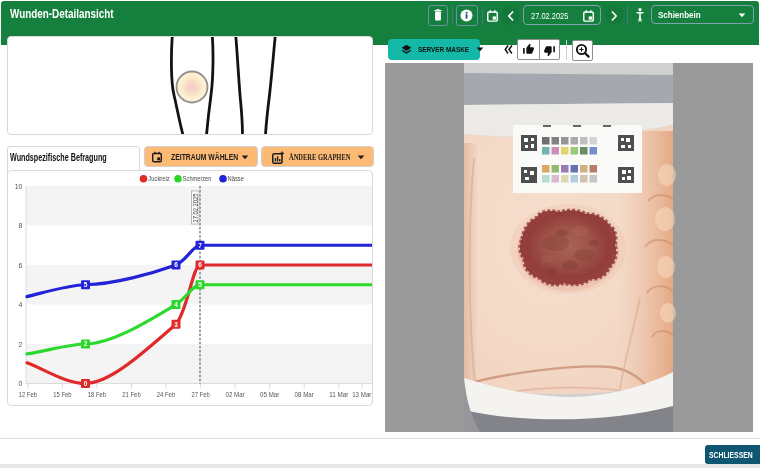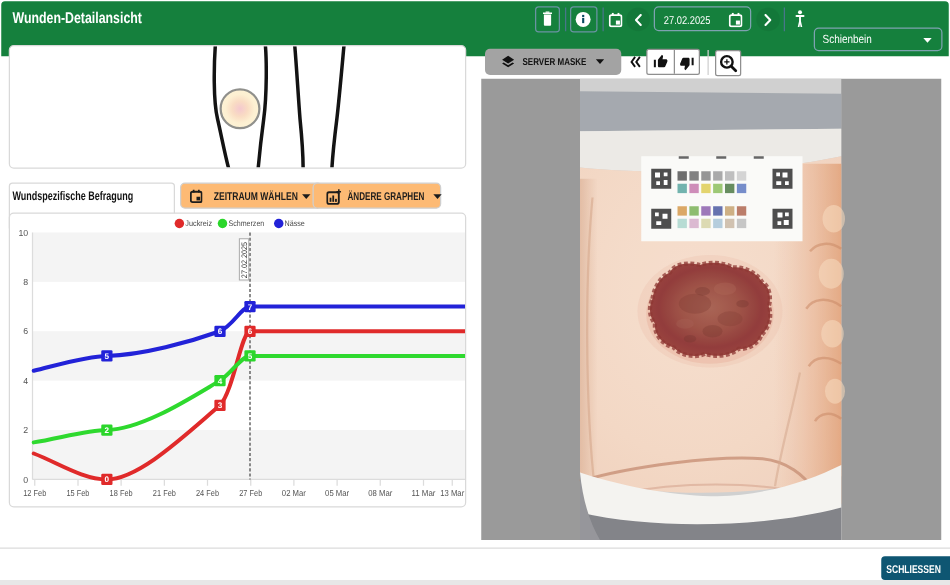"Schienbein" div { font-weight: none -> bold; top: 21px -> 4px }
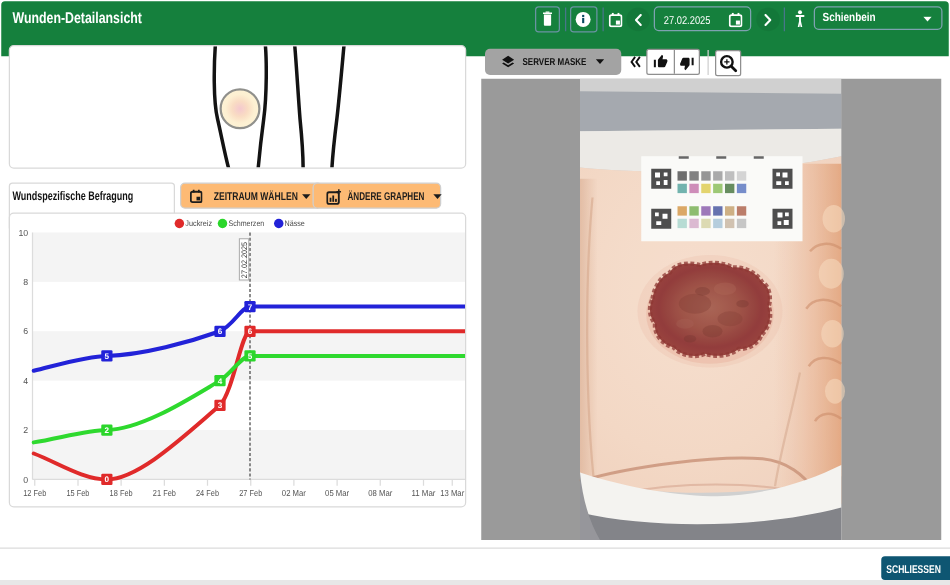"SERVER MASKE" div { background: #a3a3a3 -> #14b8a6; width: 109px -> 92px }
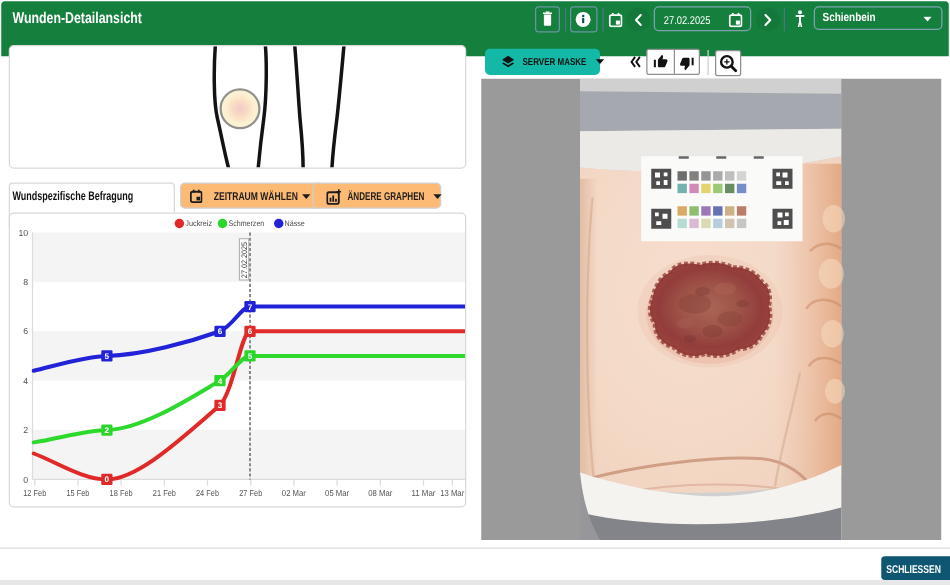"ÄNDERE GRAPHEN" div.wbtn { font-family: none -> Liberation Serif, serif; left: 250px -> 261px; width: 103px -> 113px }
